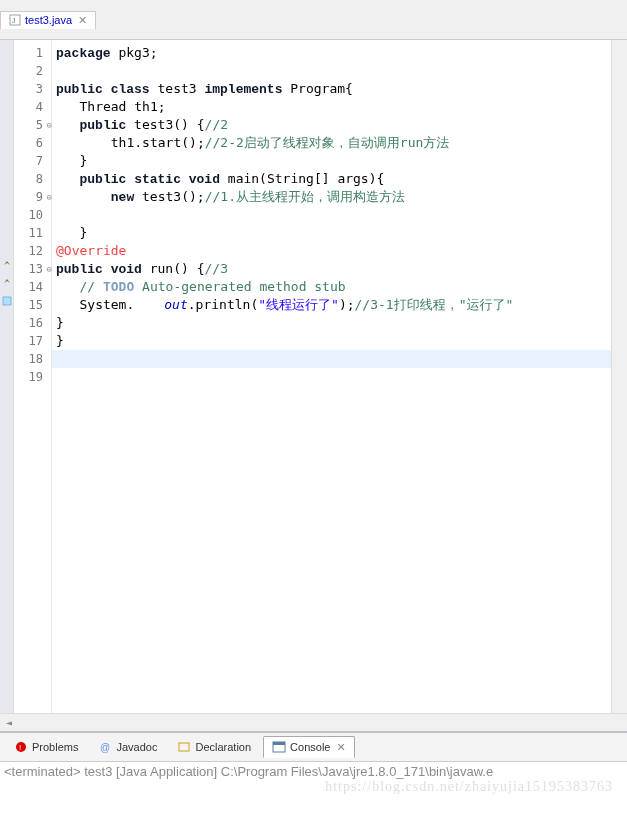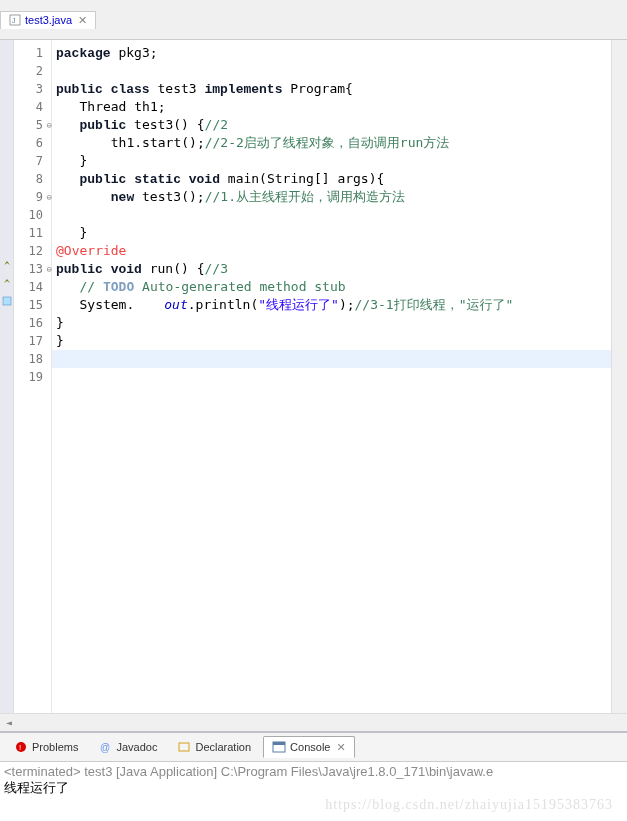"线程运行了" div.console-out { html: <div>线程运行了</div> -> none }
